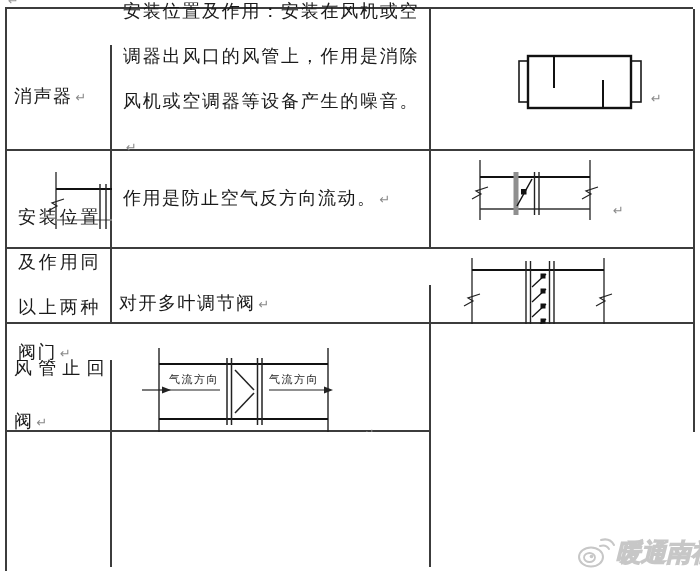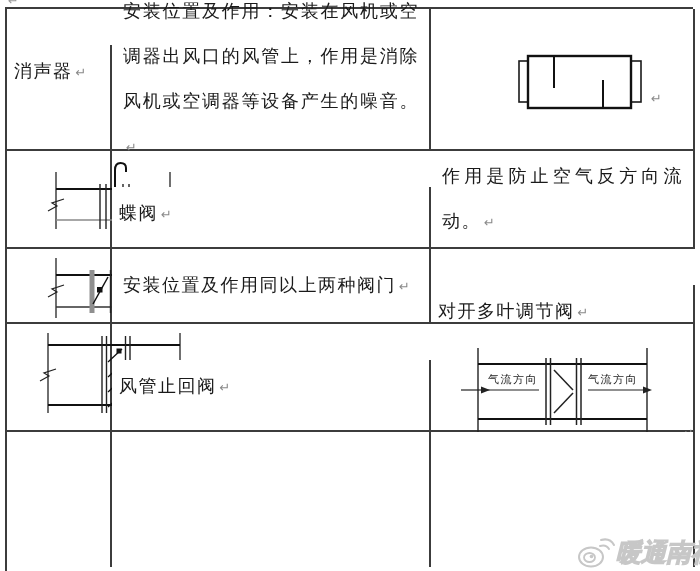"消声器 ↵" .name-cell { align-items: none -> center }
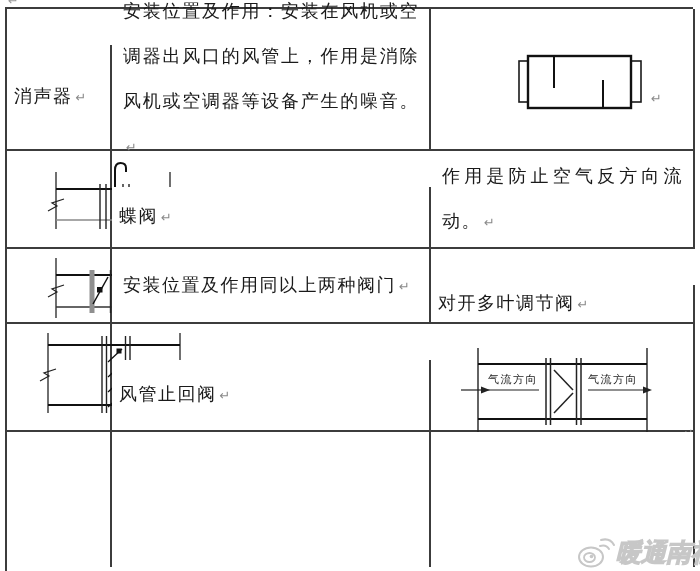"蝶阀 ↵" div.cell { html: <div> <div><span>蝶阀</span><span>↵</span></div> </div> -> none }
